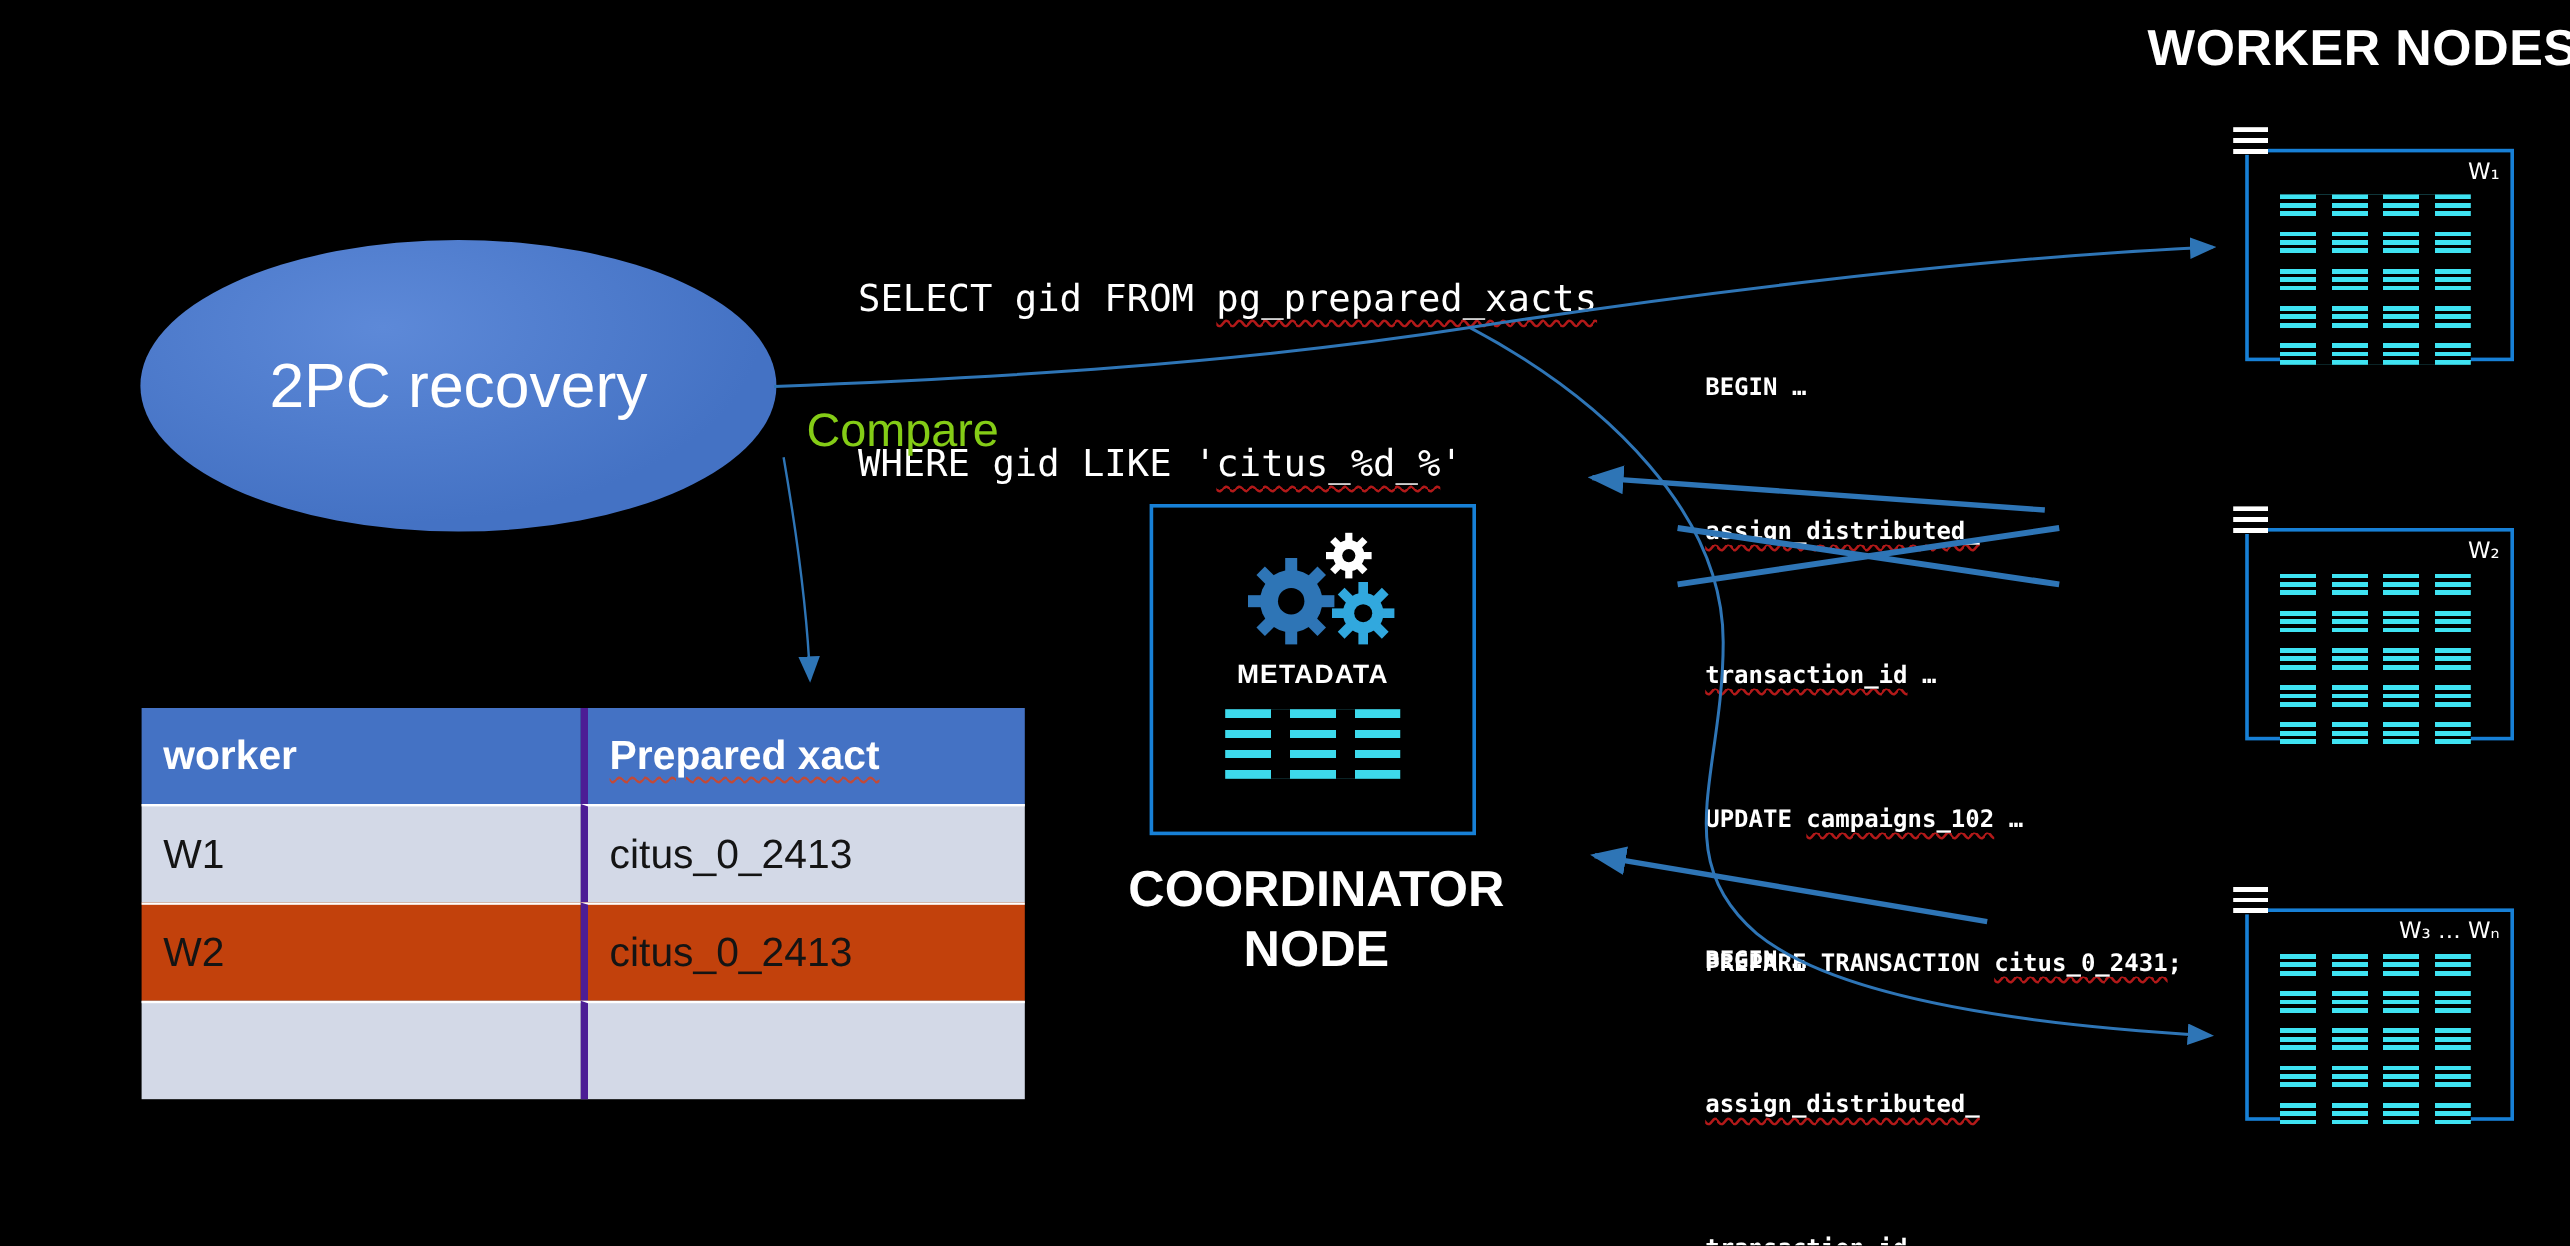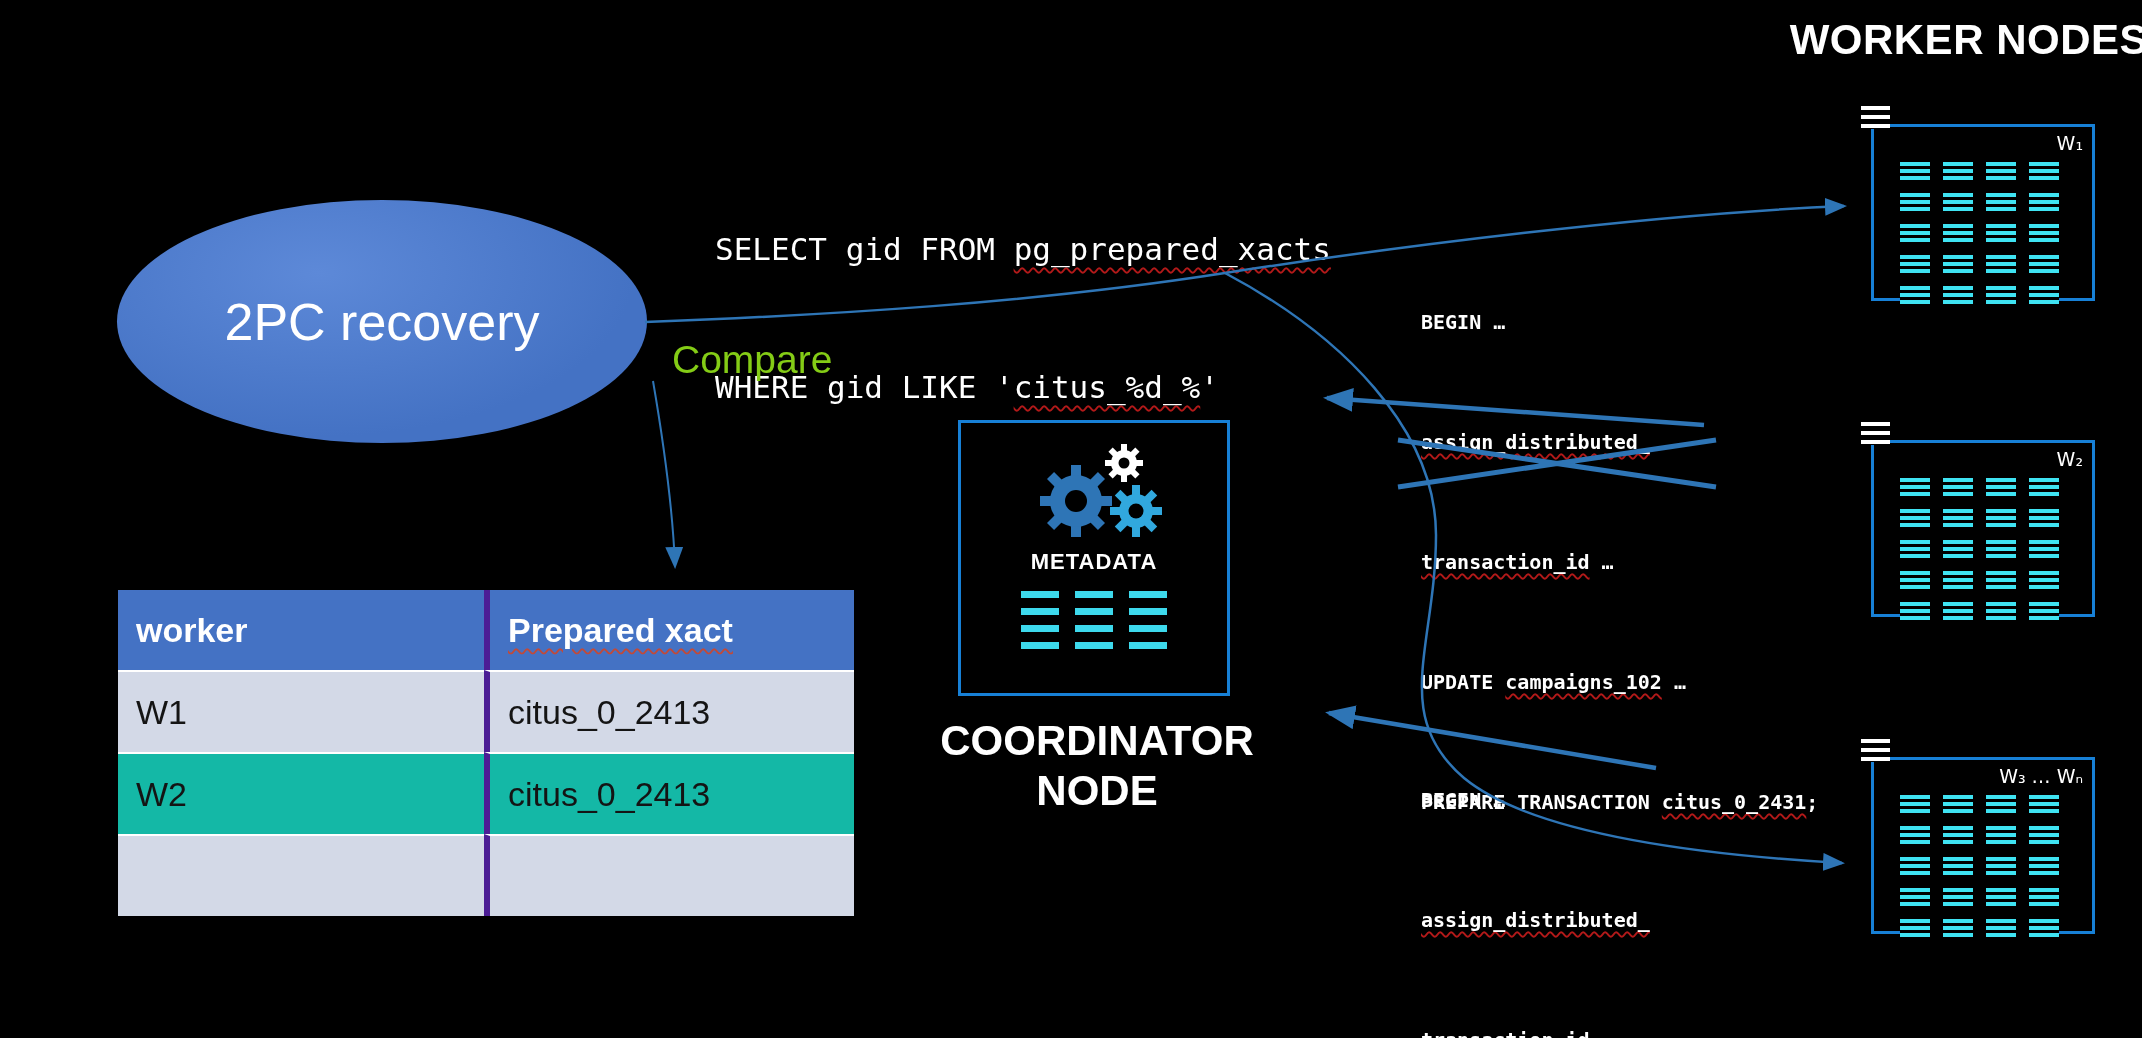"W2" .r2 { background: #14b8a6 -> #c2410c }
